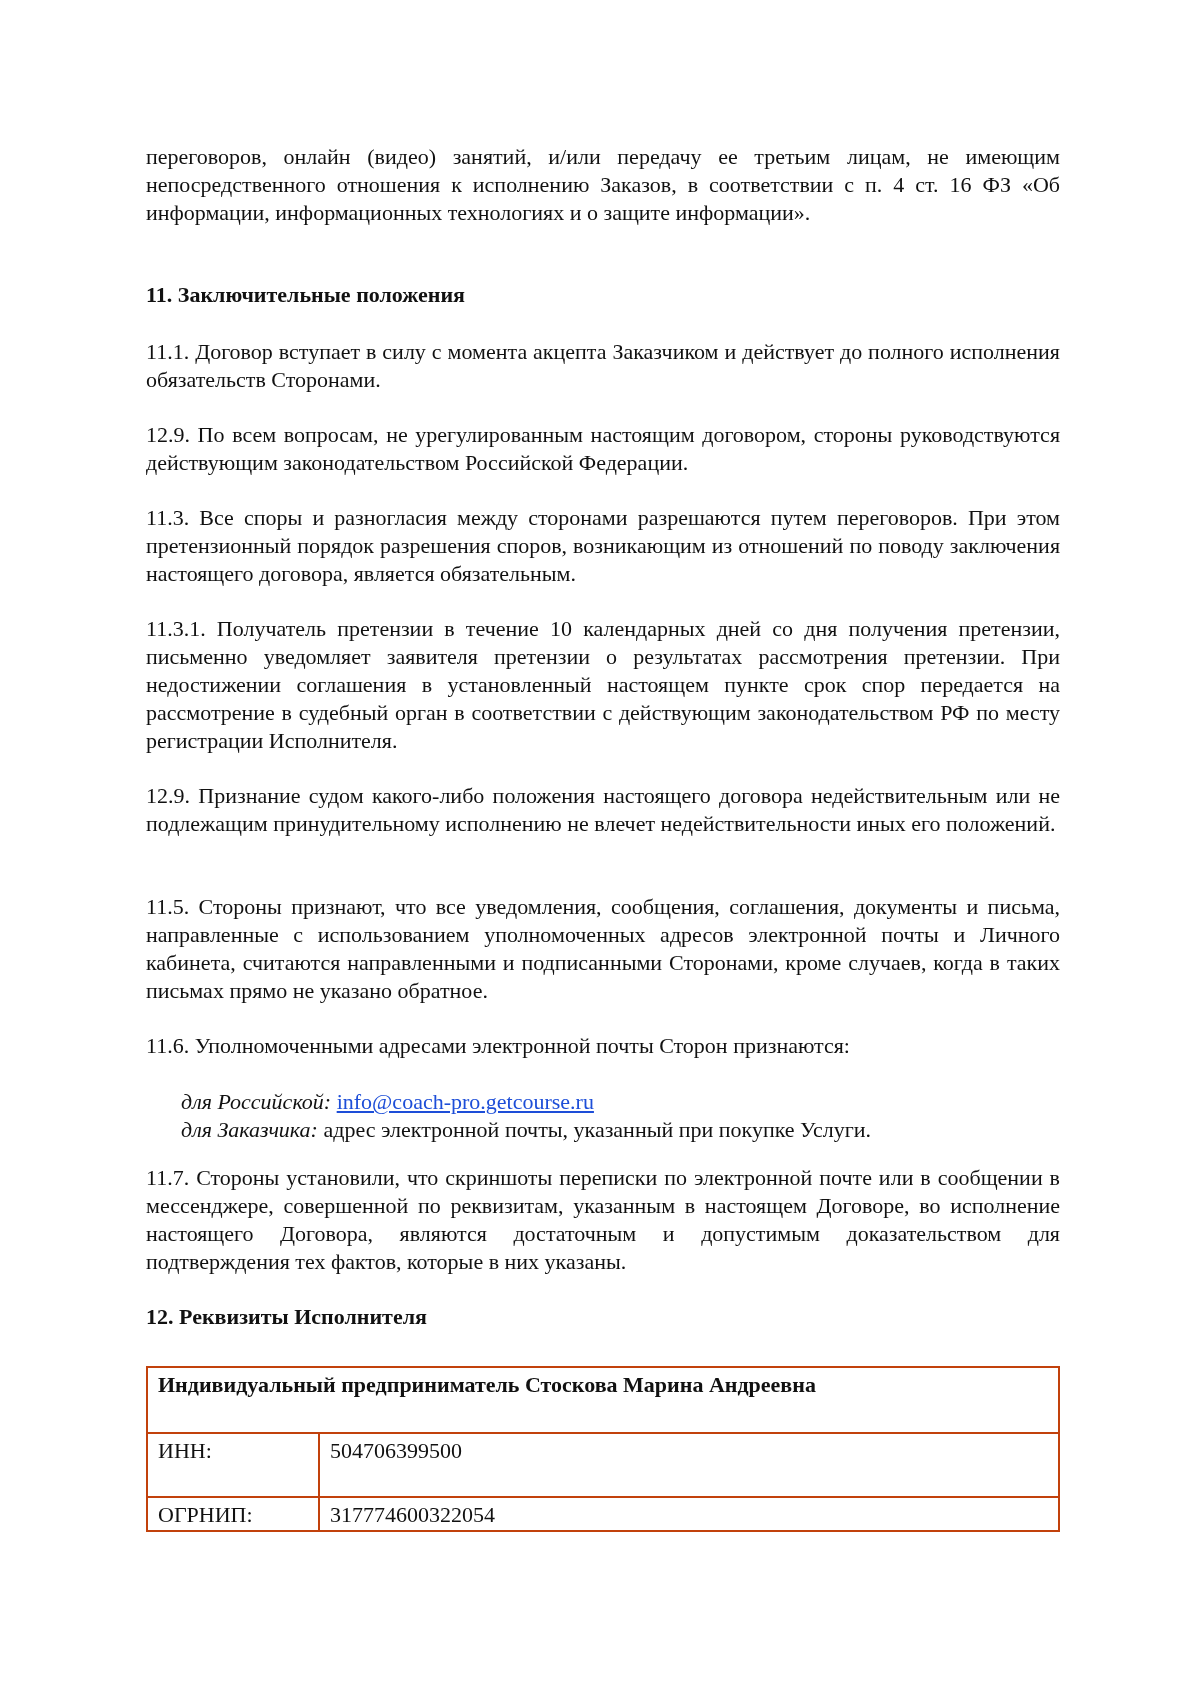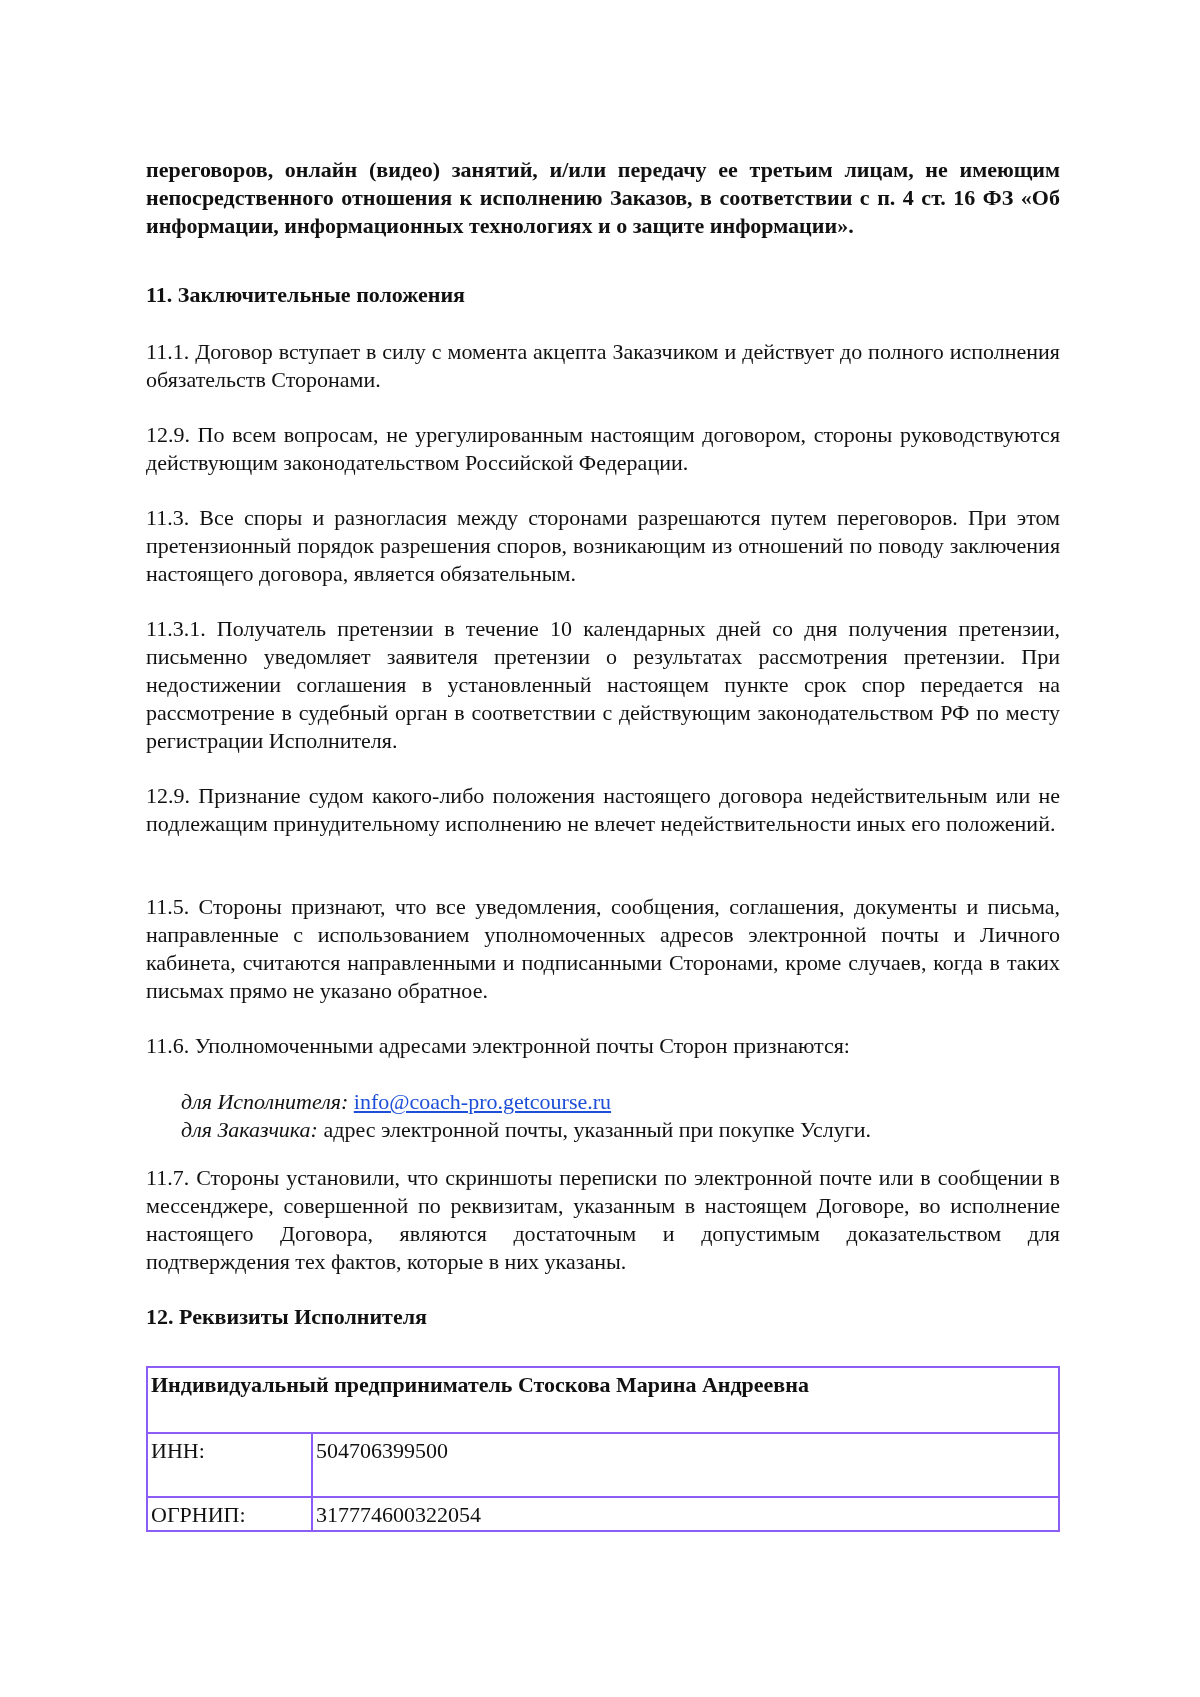"переговоров, онлайн (видео) занятий," p.blk { font-weight: bold -> none; top: 13px -> 0 }
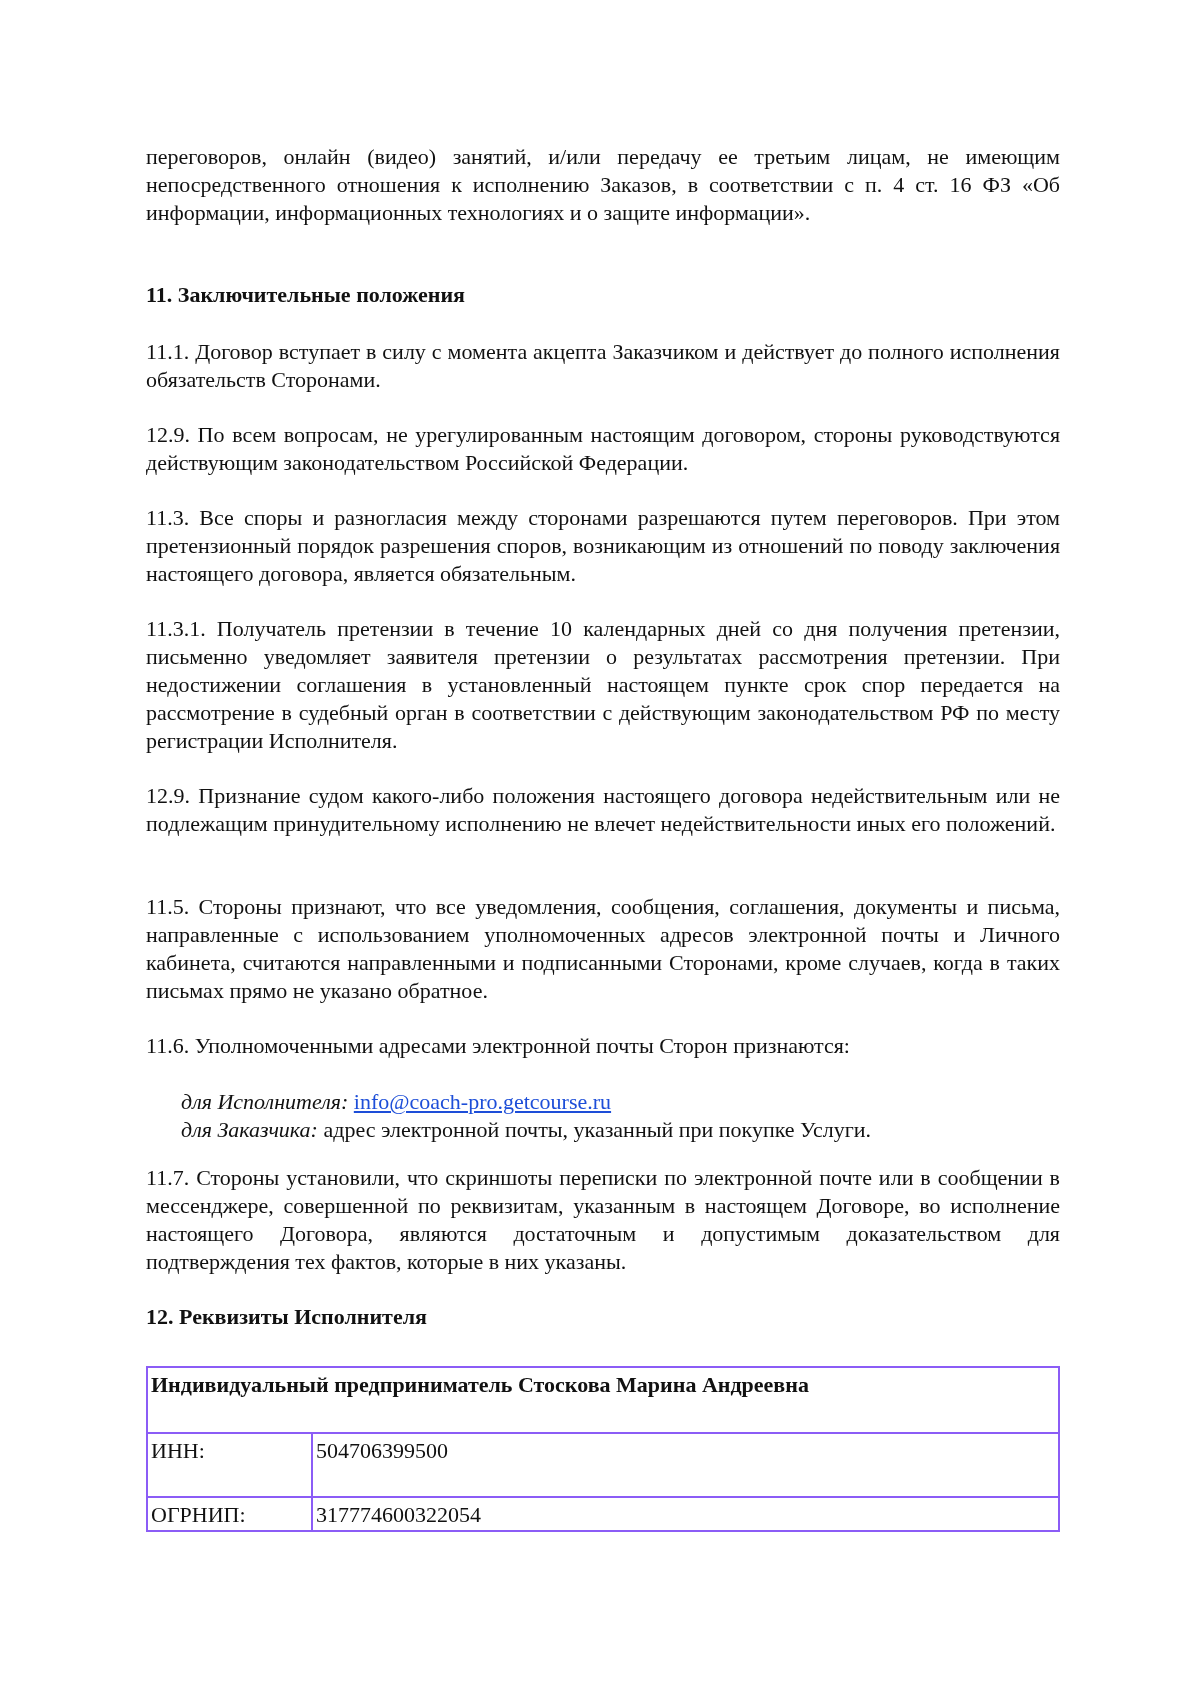"для Исполнителя:" span.it { text: Исполнителя -> Российской }
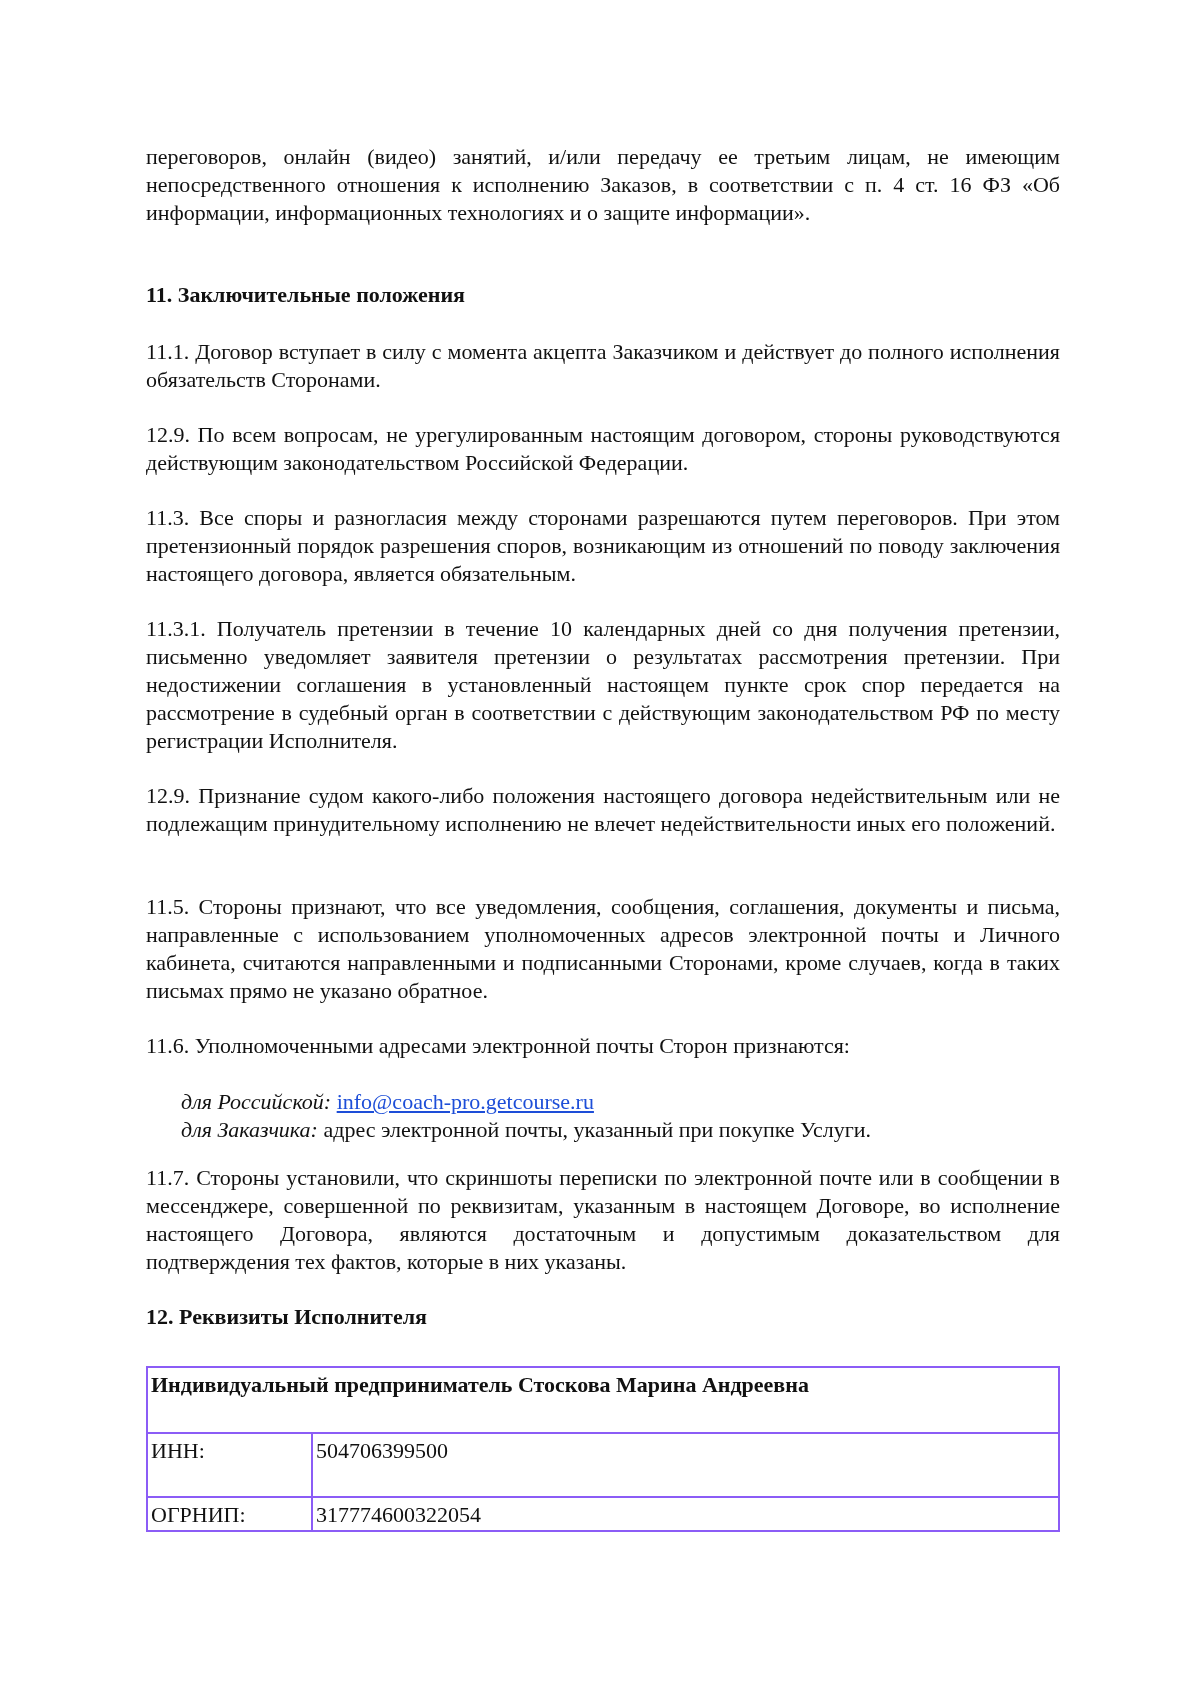"Индивидуальный предприниматель Стоскова" table.req td { border: 2px solid #8b5cf6 -> 2px solid #c2410c; padding: 4px 10px 0 3px -> 4px 10px 0 10px }
